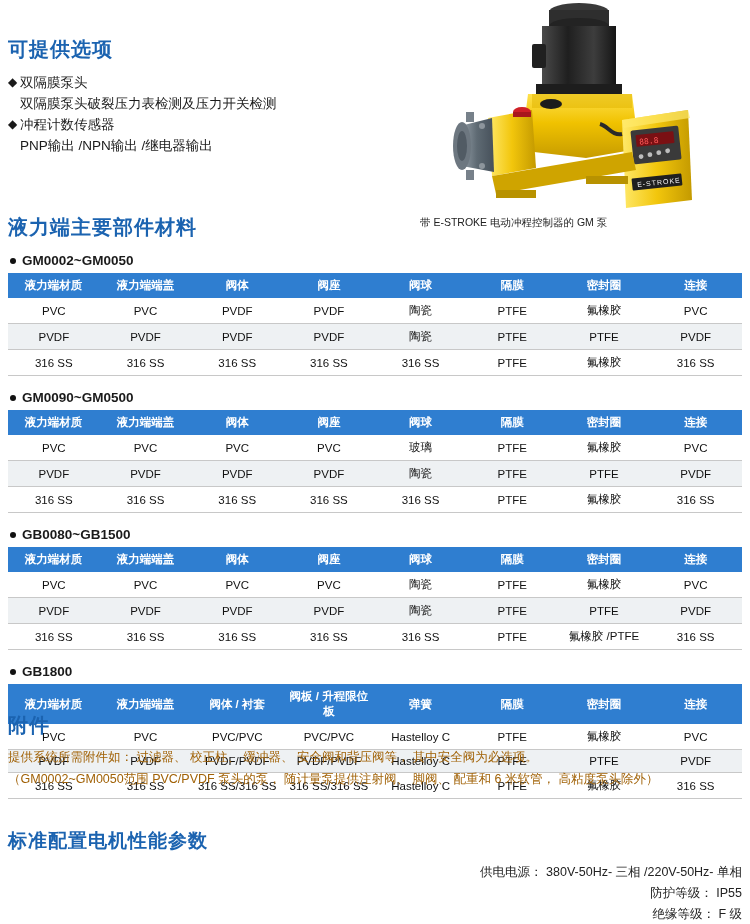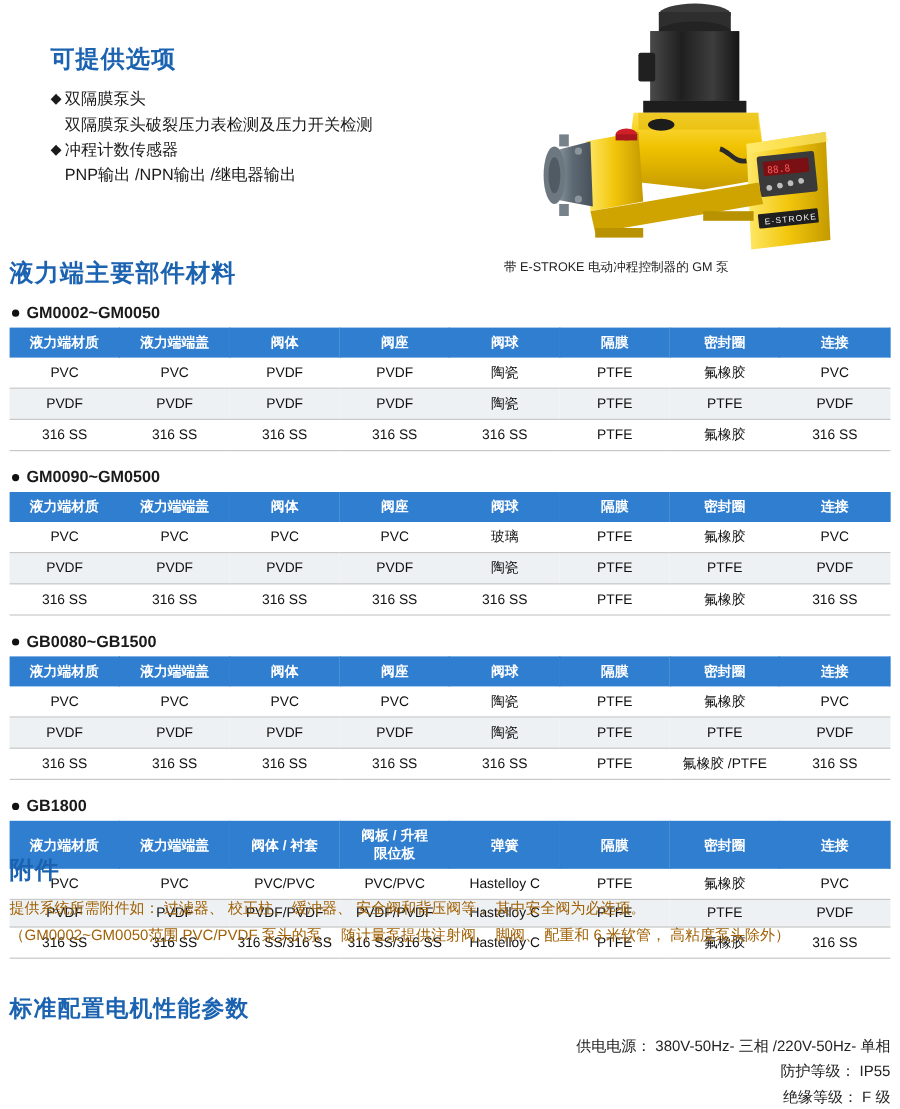"可提供选项" .options { margin-left: 34px -> none }
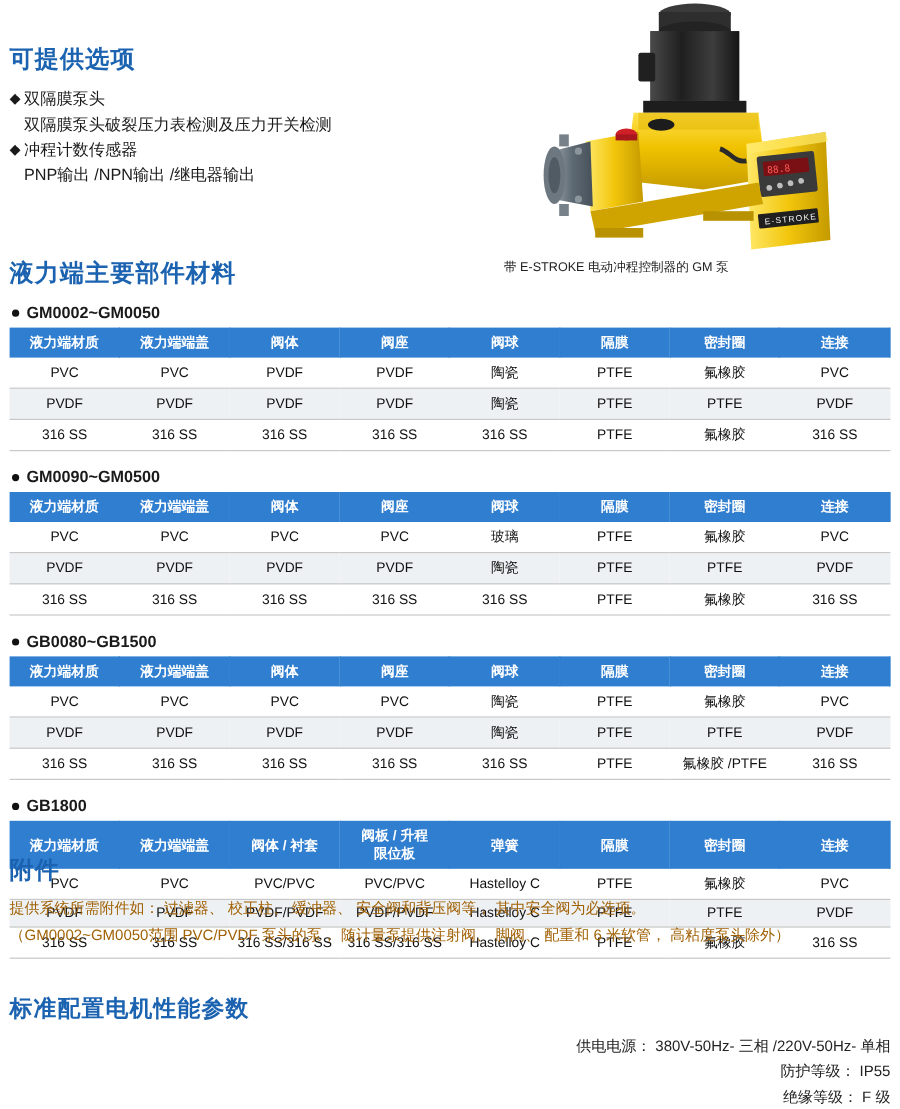"液力端材质" table.mat th { padding: 5px 14px -> 5px 2px }
